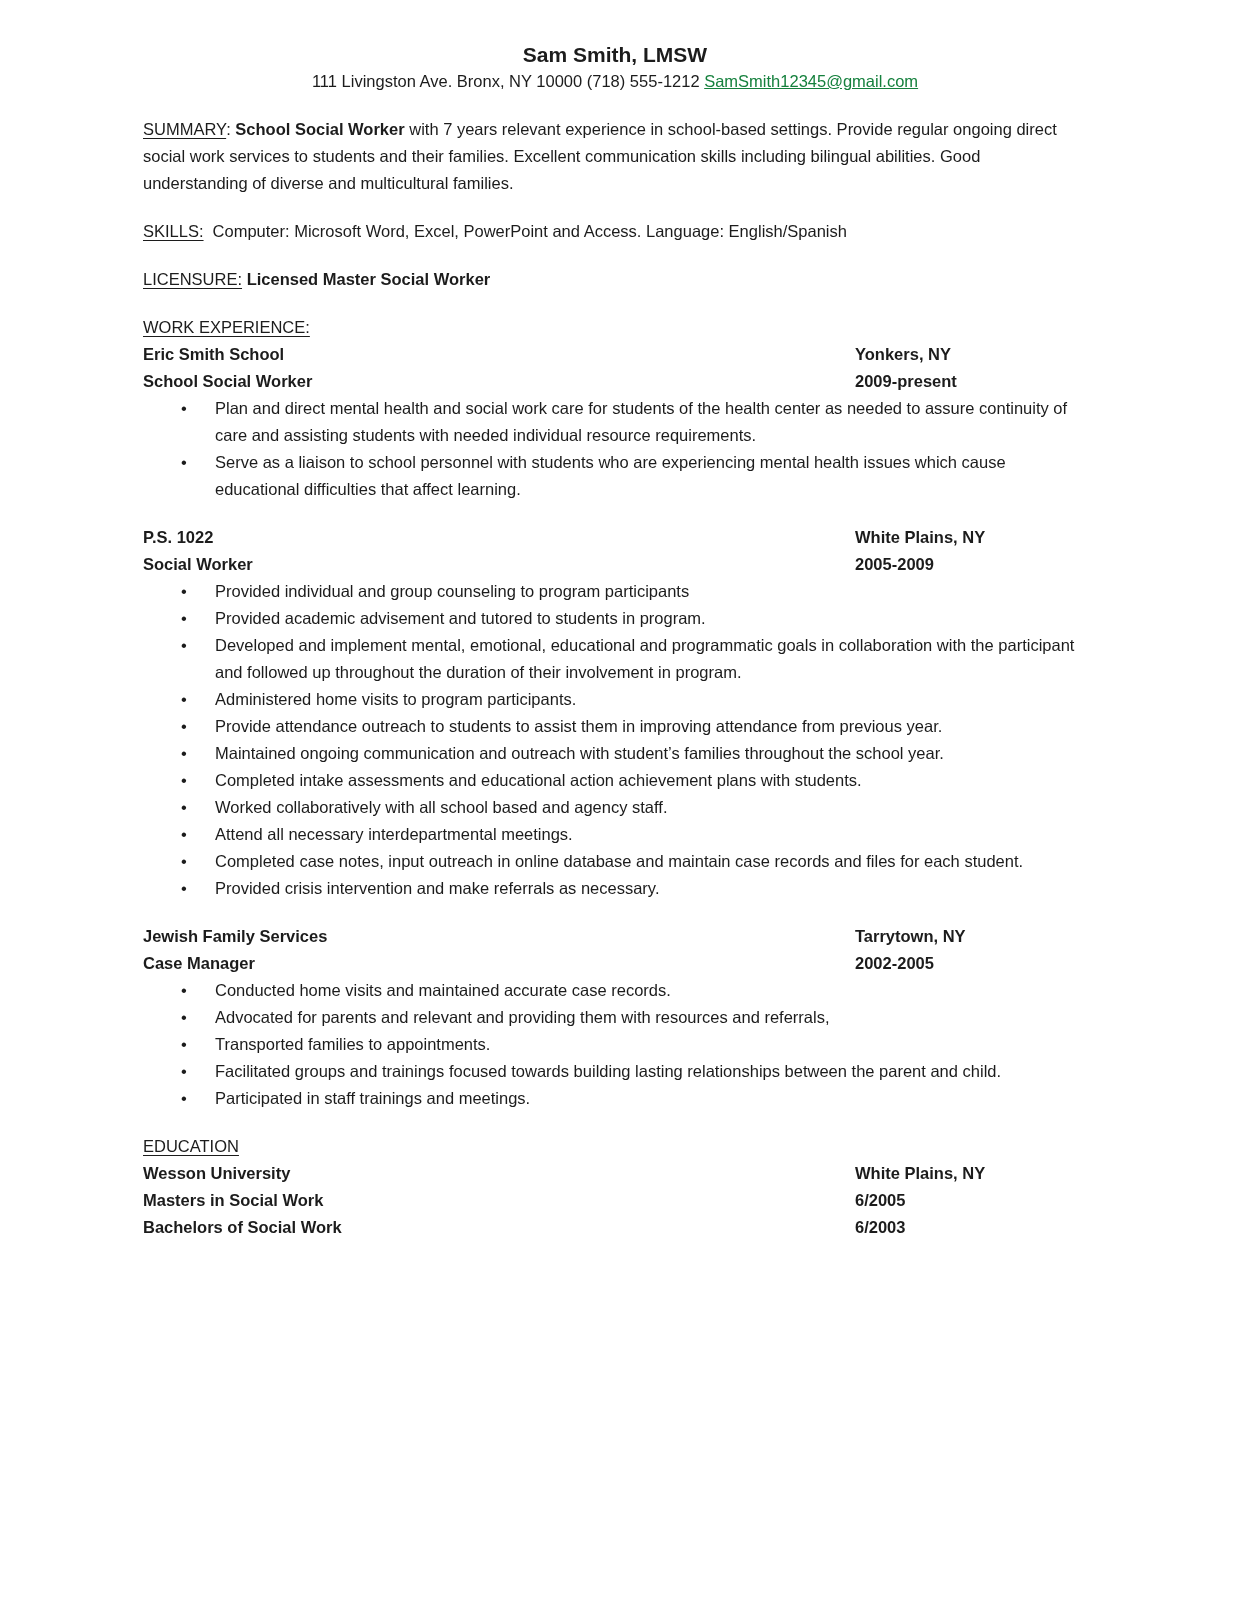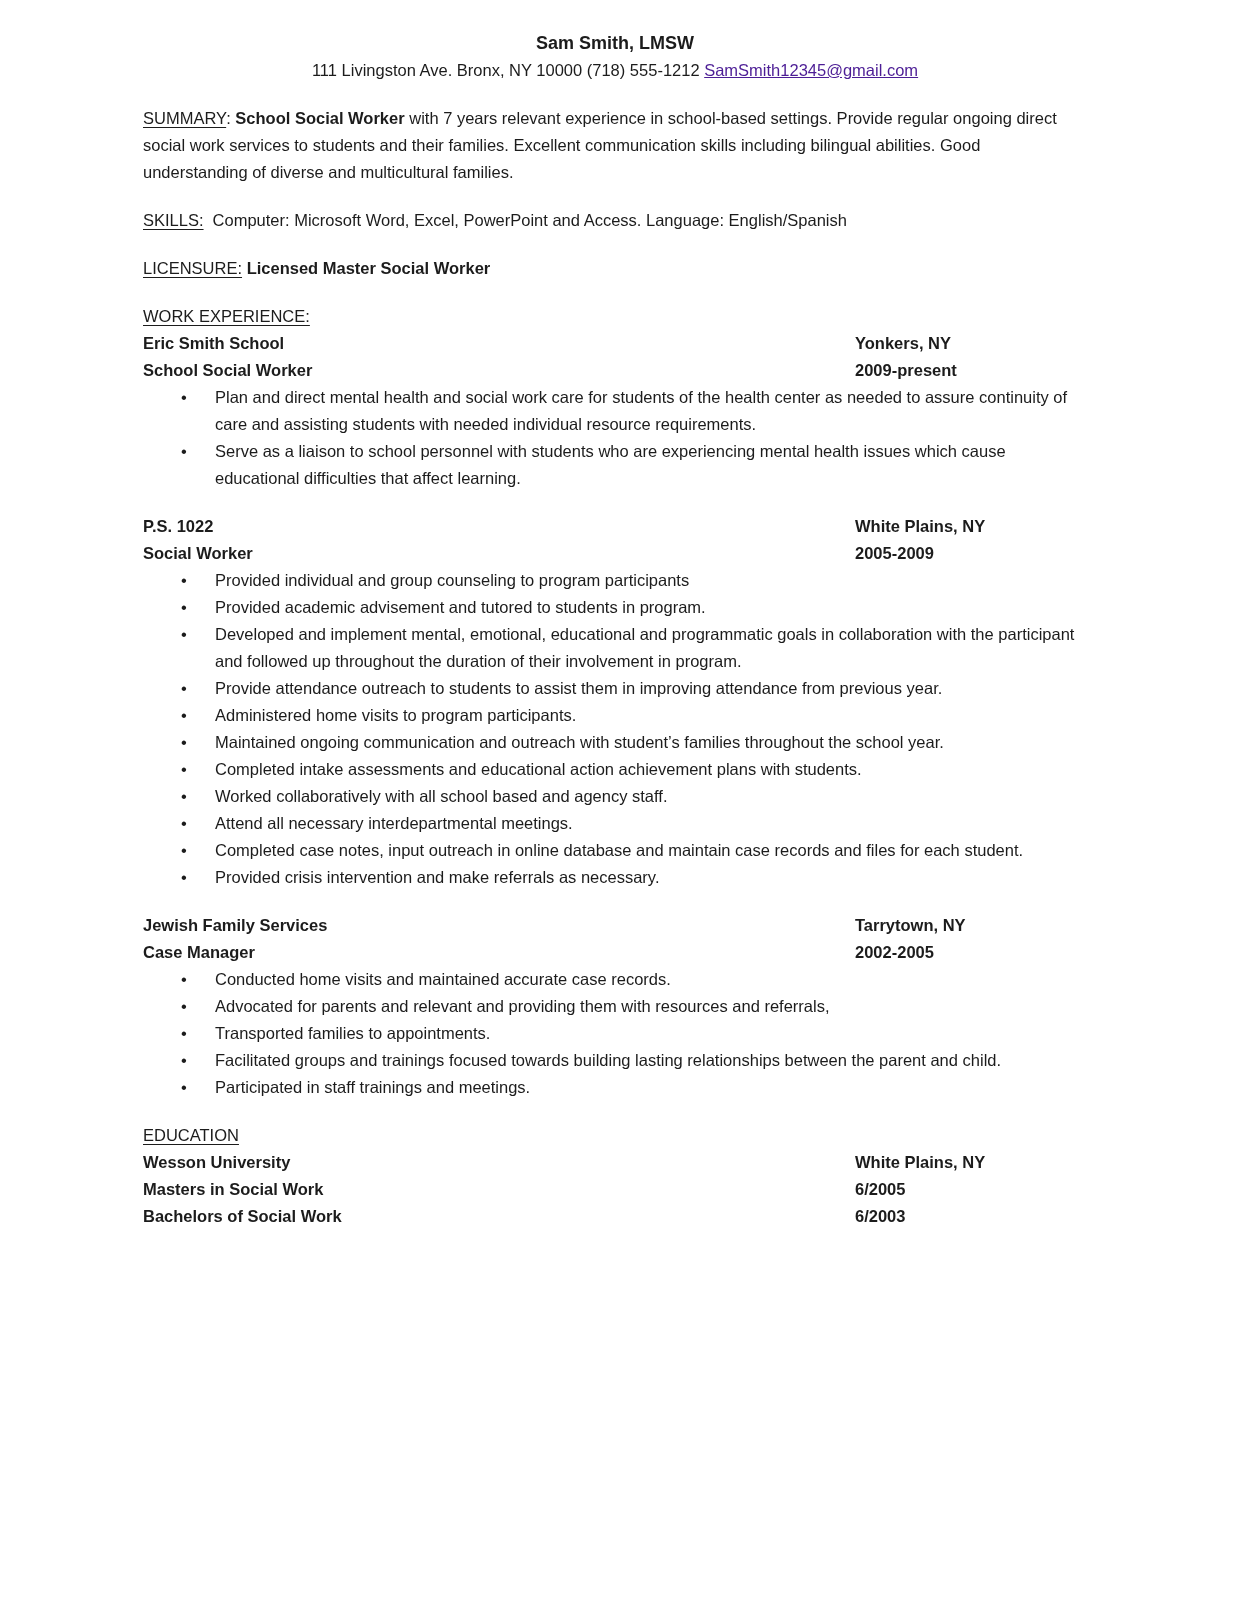"Sam Smith, LMSW" .name-line { font-size: 18px -> 21px; margin-top: none -> 11px }
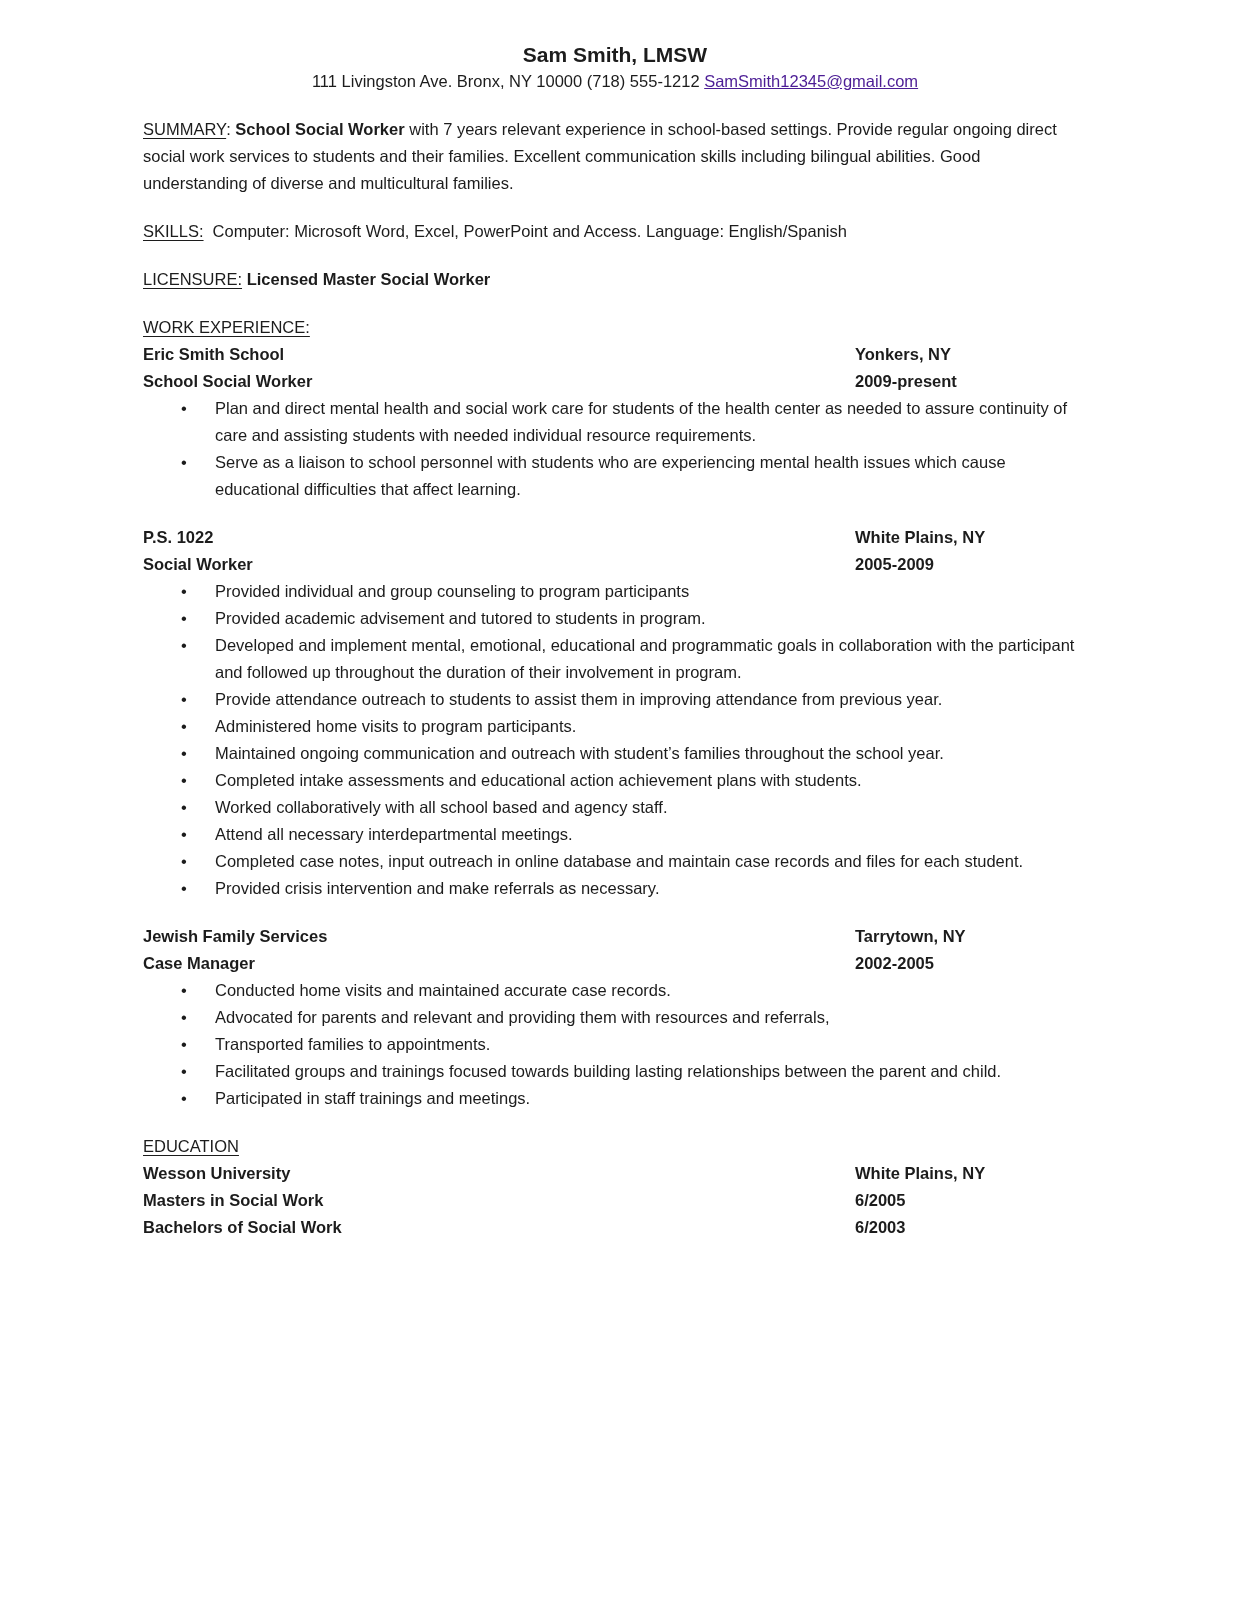"SamSmith12345@gmail.com" .link { color: #4c1d95 -> #15803d }
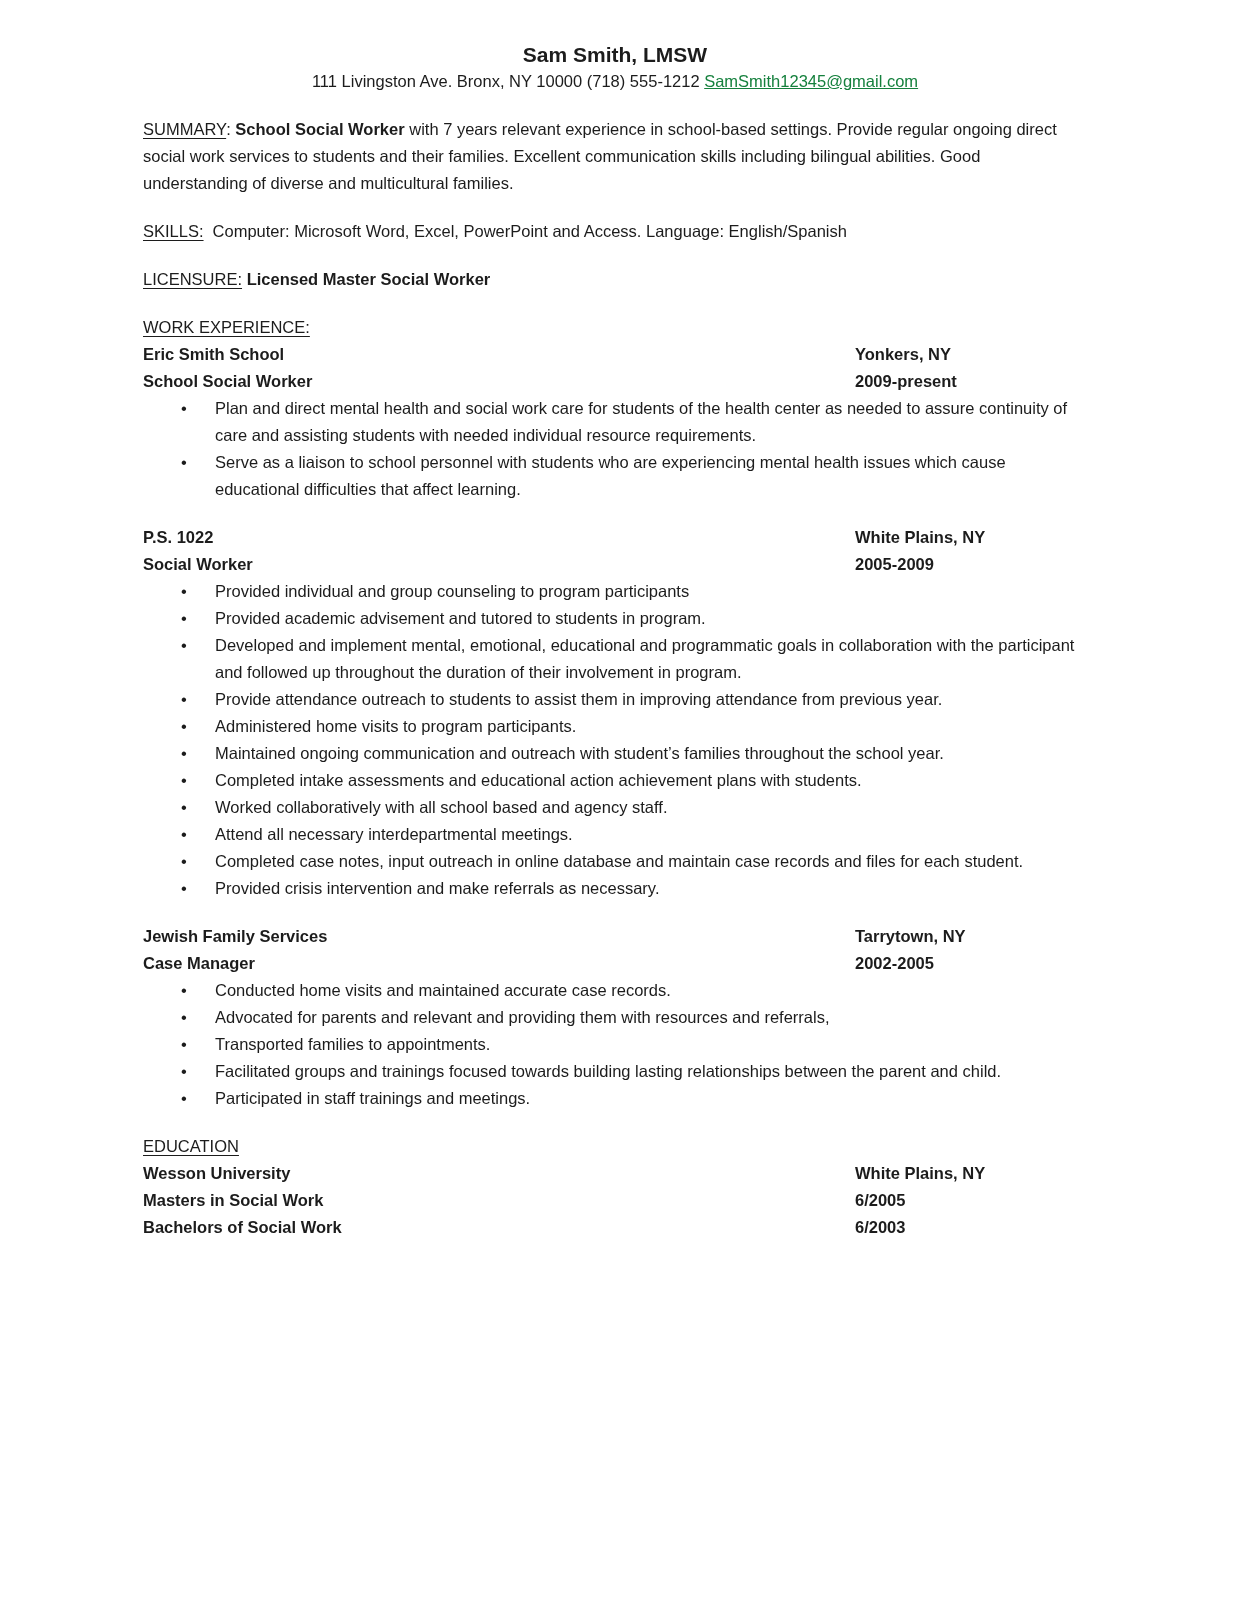"Provide attendance outreach to students" li { order: before "Administered home visits to program" -> after "Administered home visits to program" }
